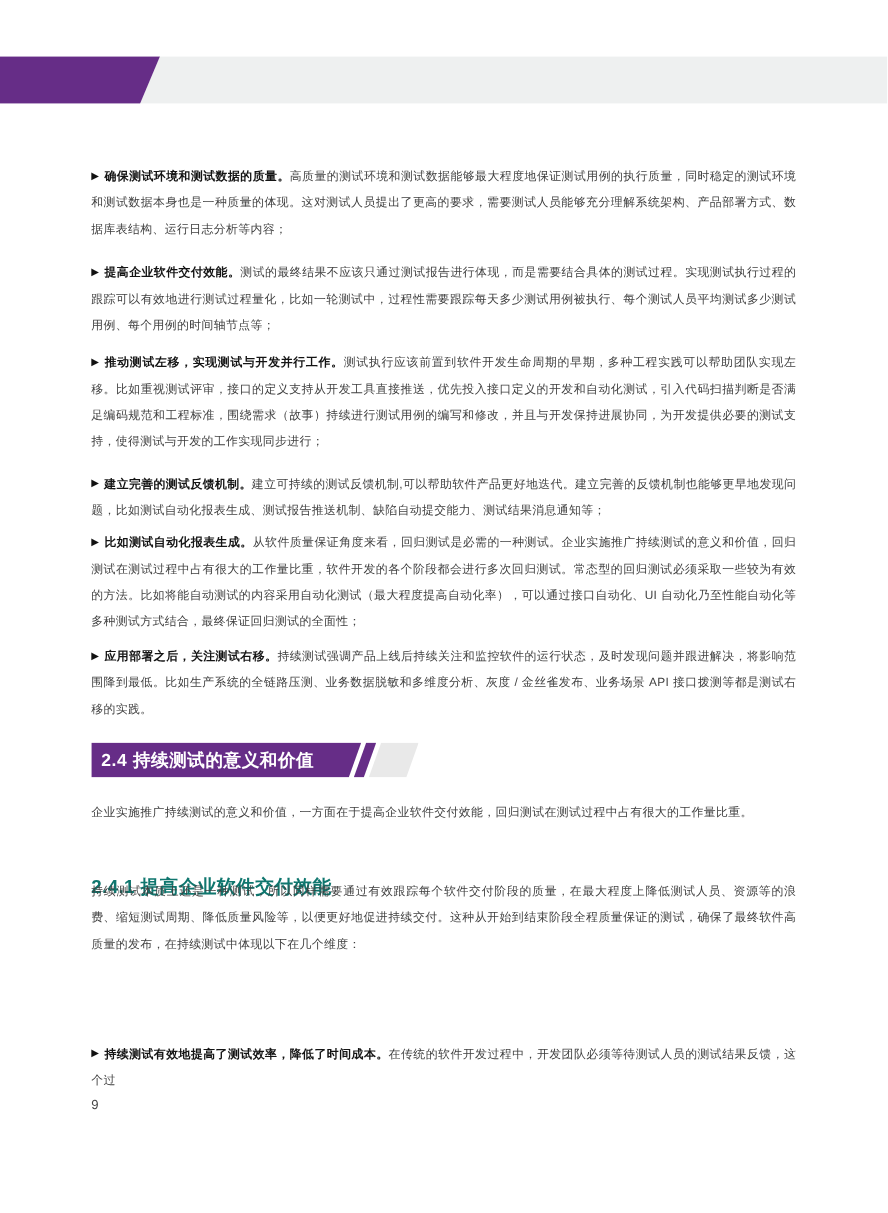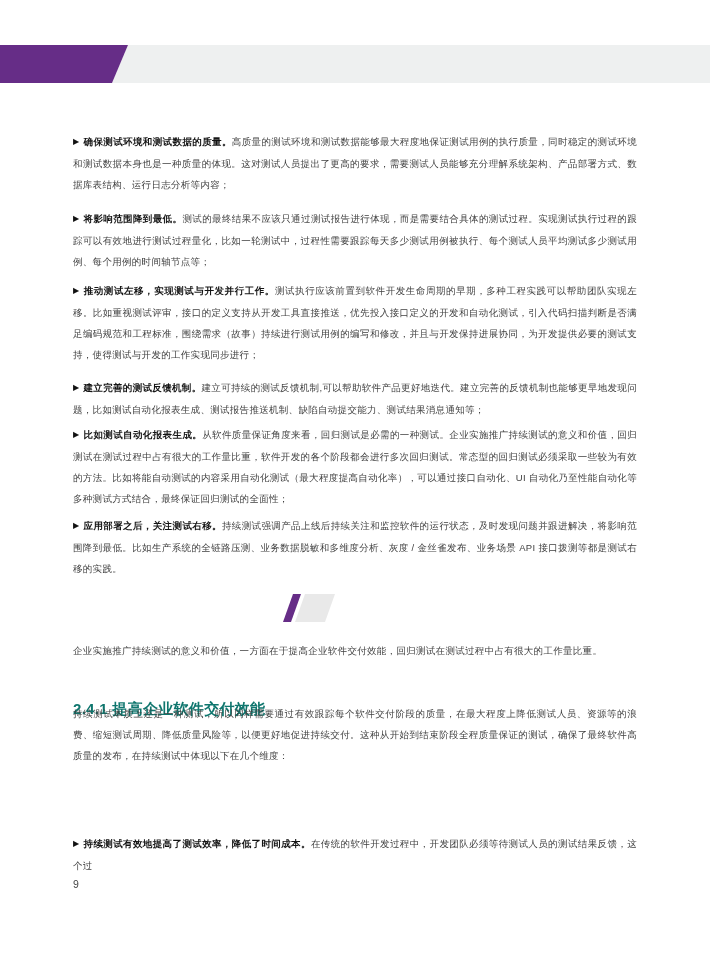"将影响范围降到最低。" span.lead { text: 将影响范围降到最低 -> 提高企业软件交付效能 }
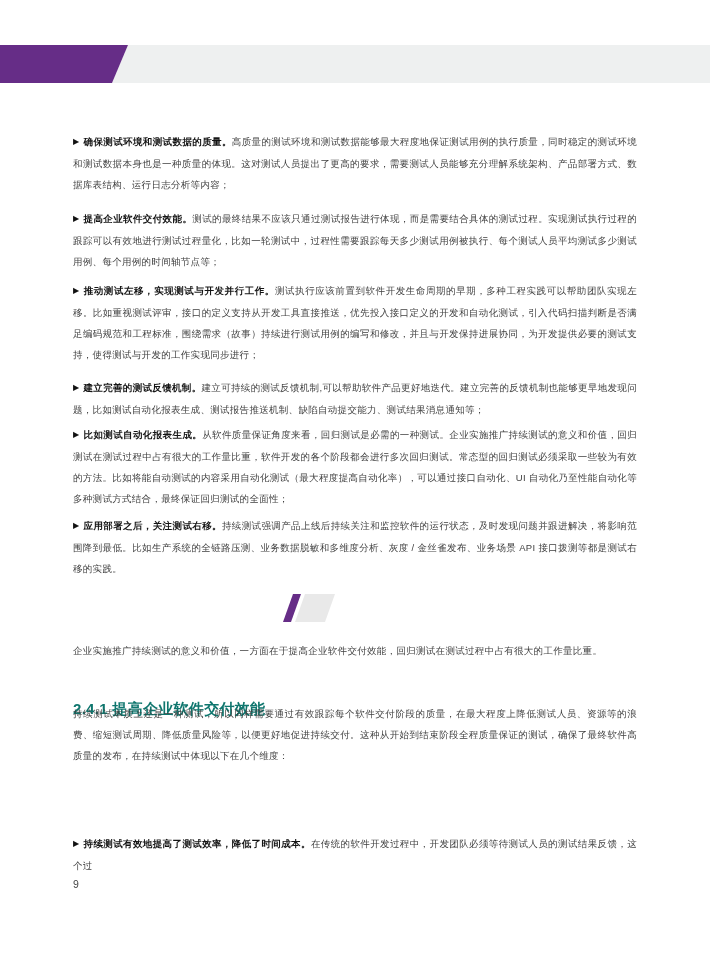"2.4 持续测试的意义和价值" div.hbox { html: none -> <div> <span>2.4 持续测试的意义和价值</span> </div> }
